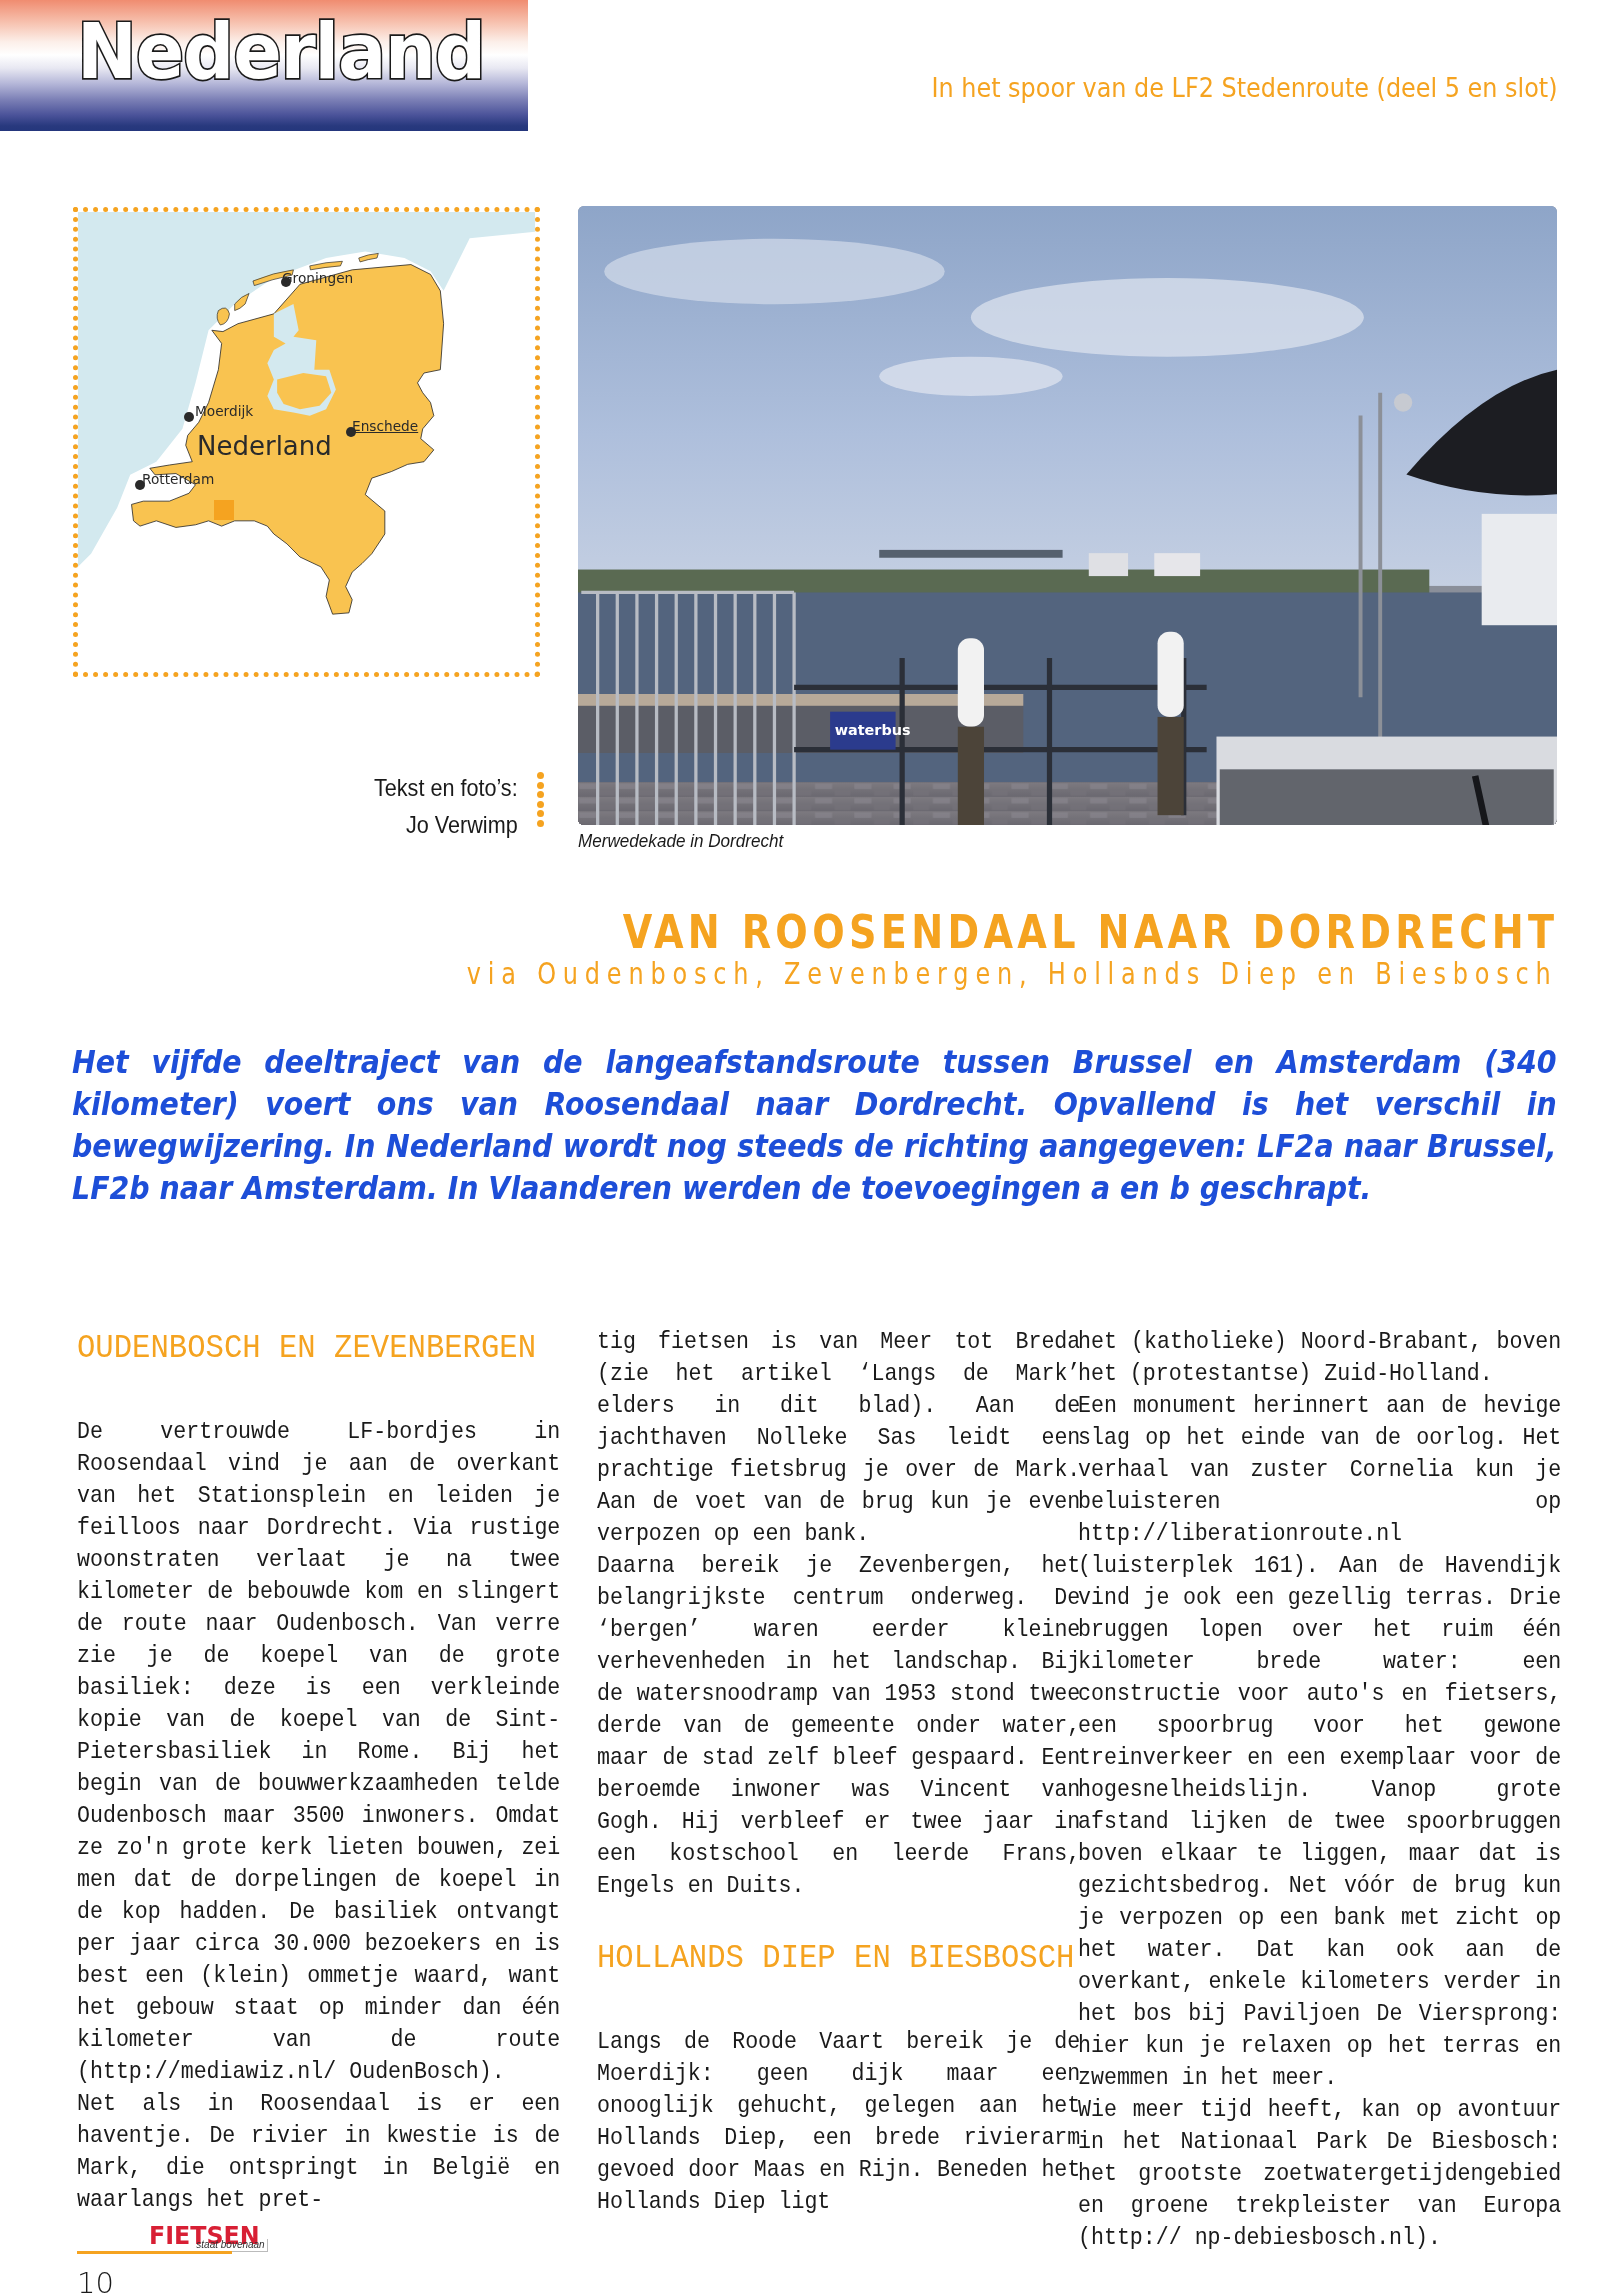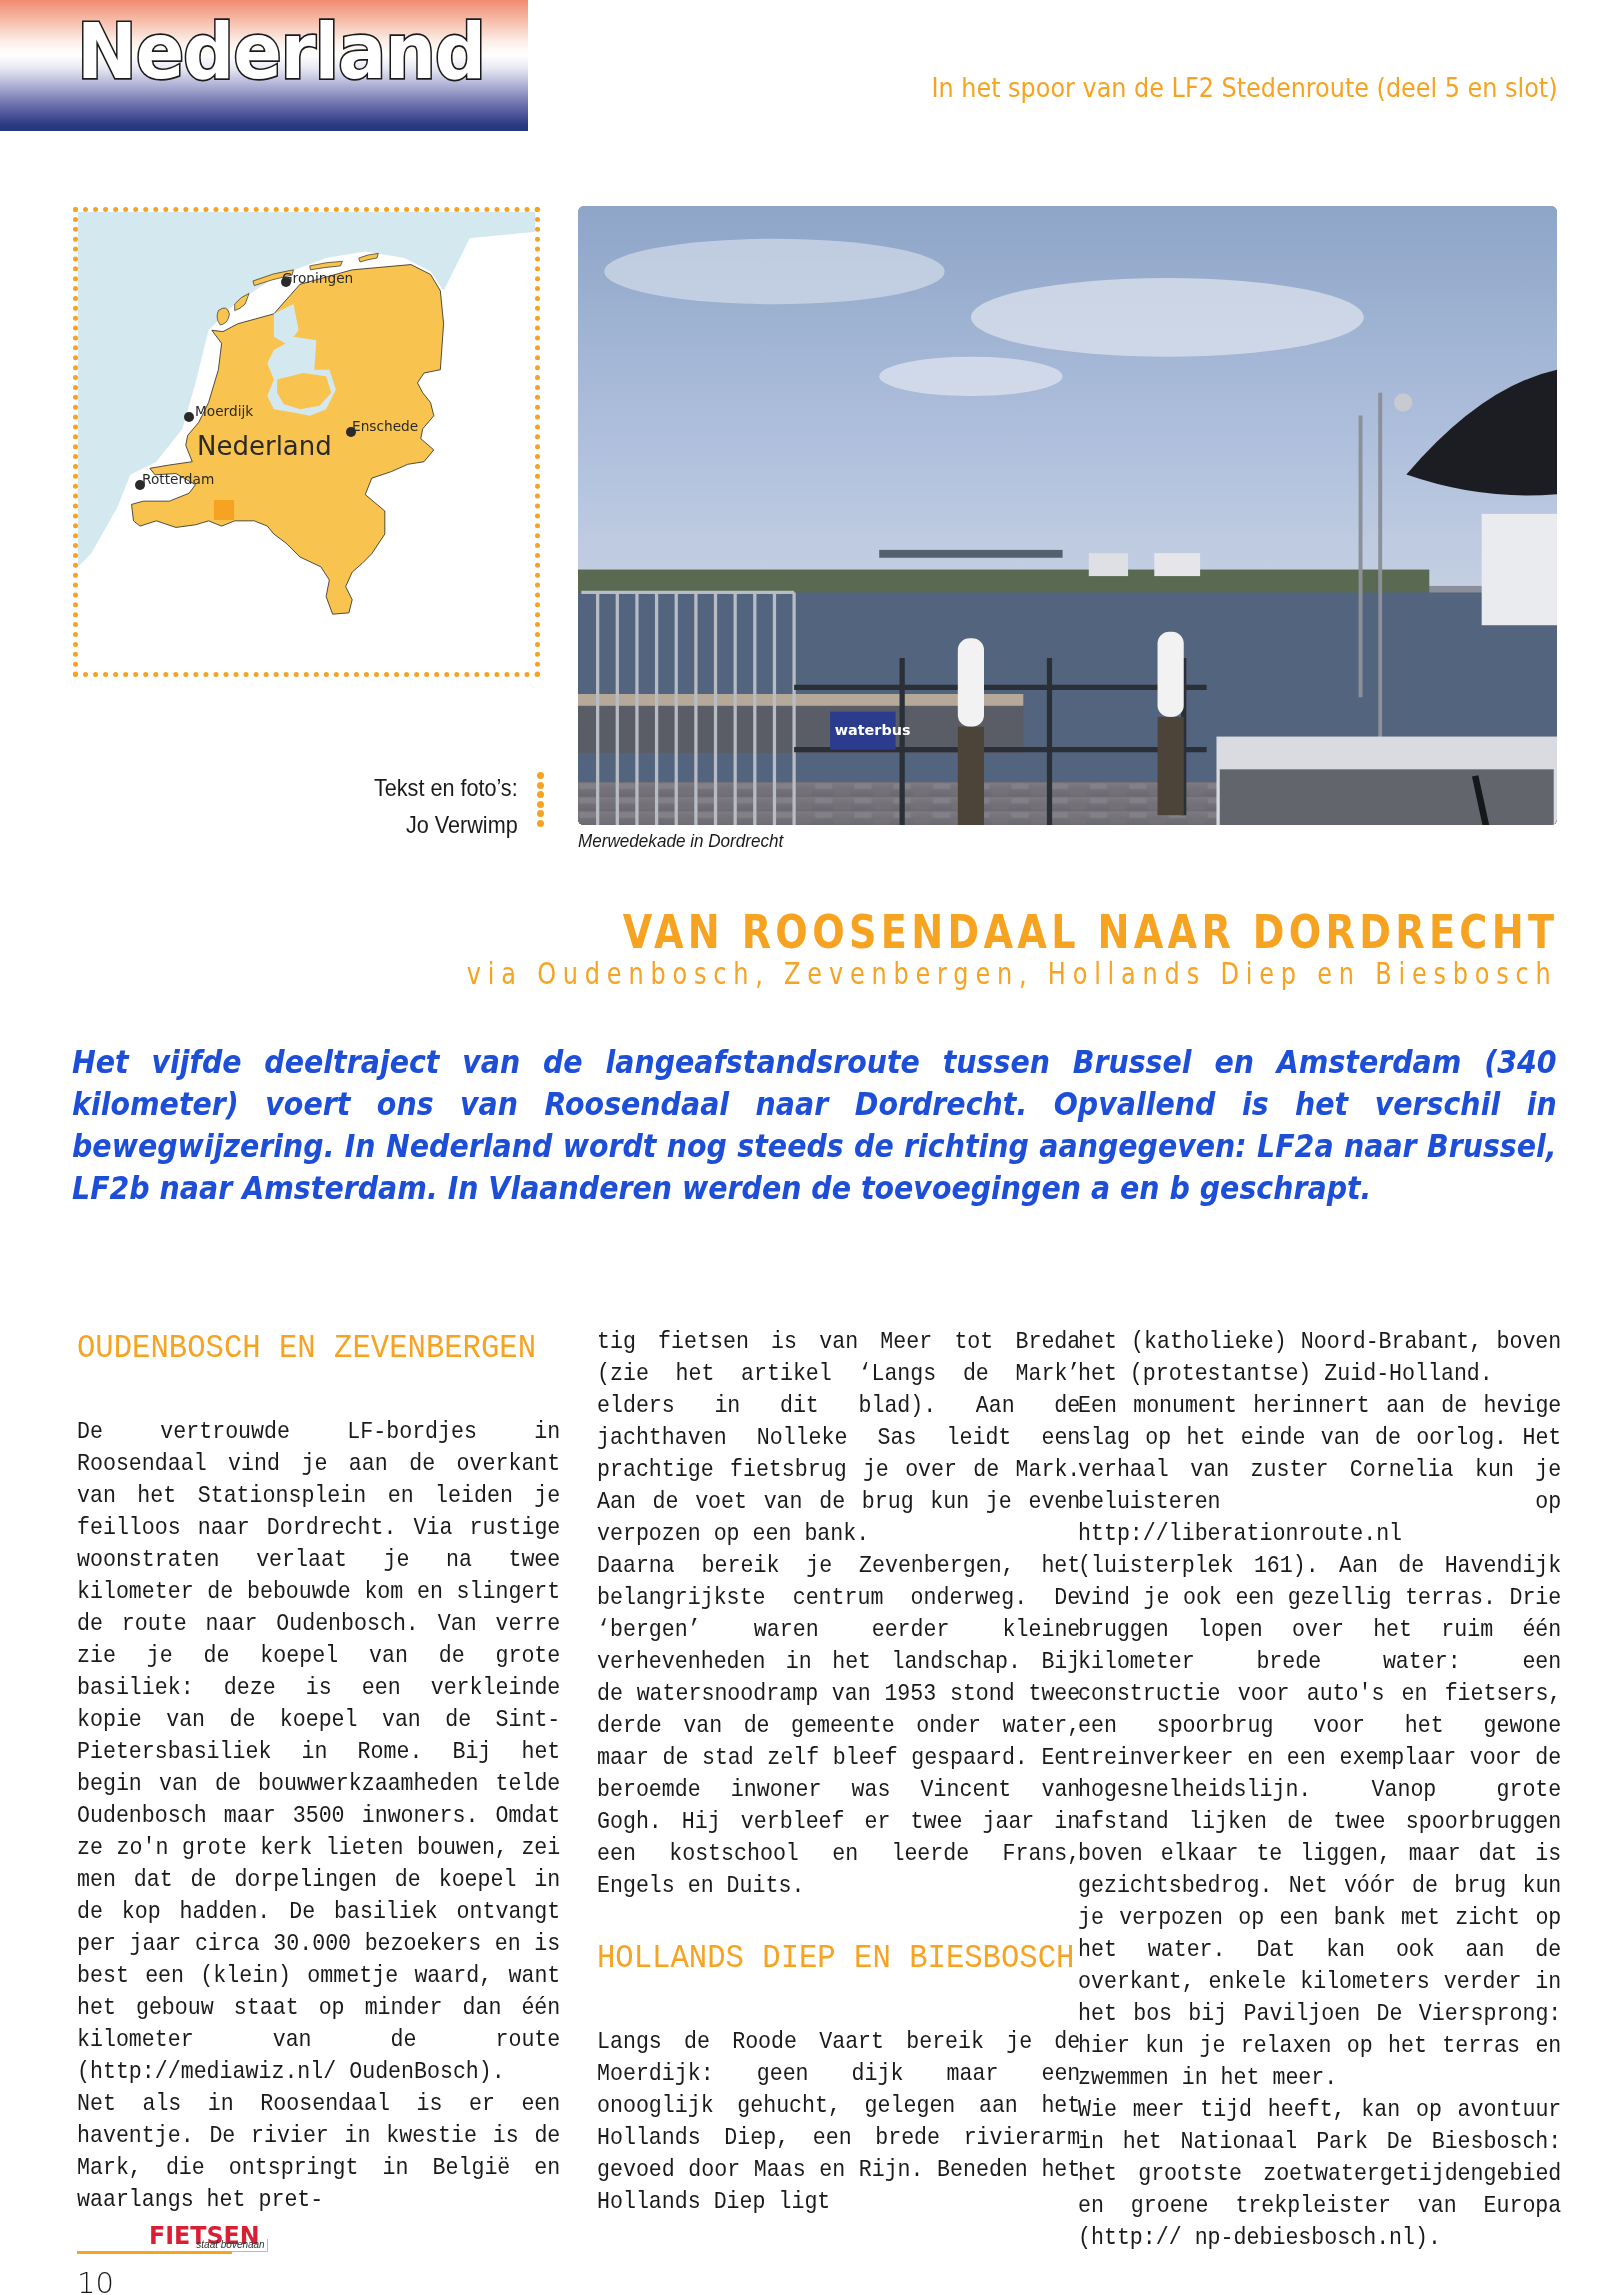"Enschede" div.map-label { text-decoration: none -> underline }
